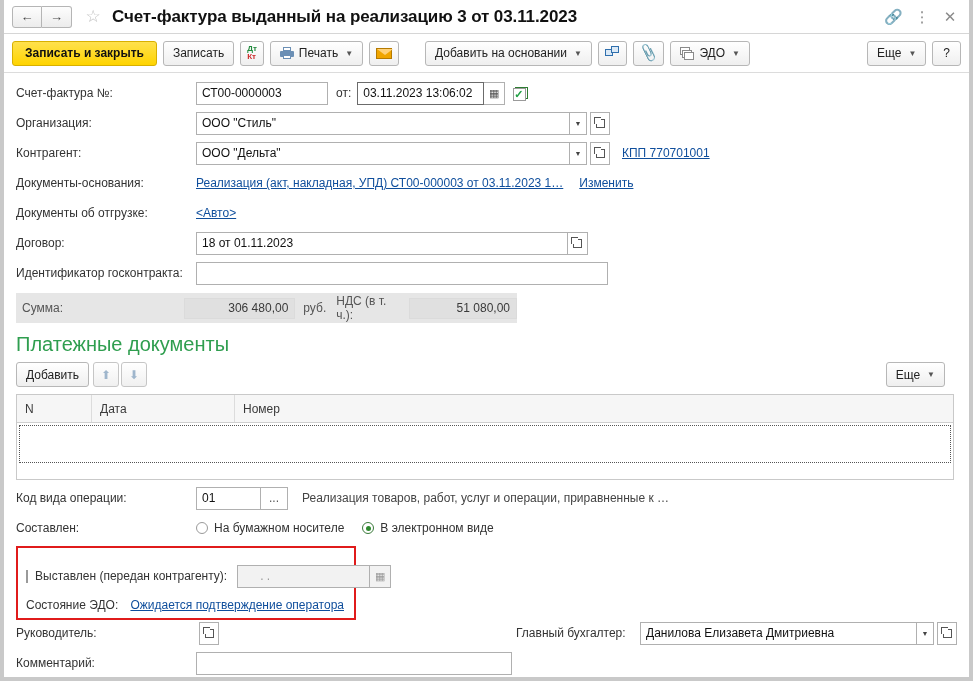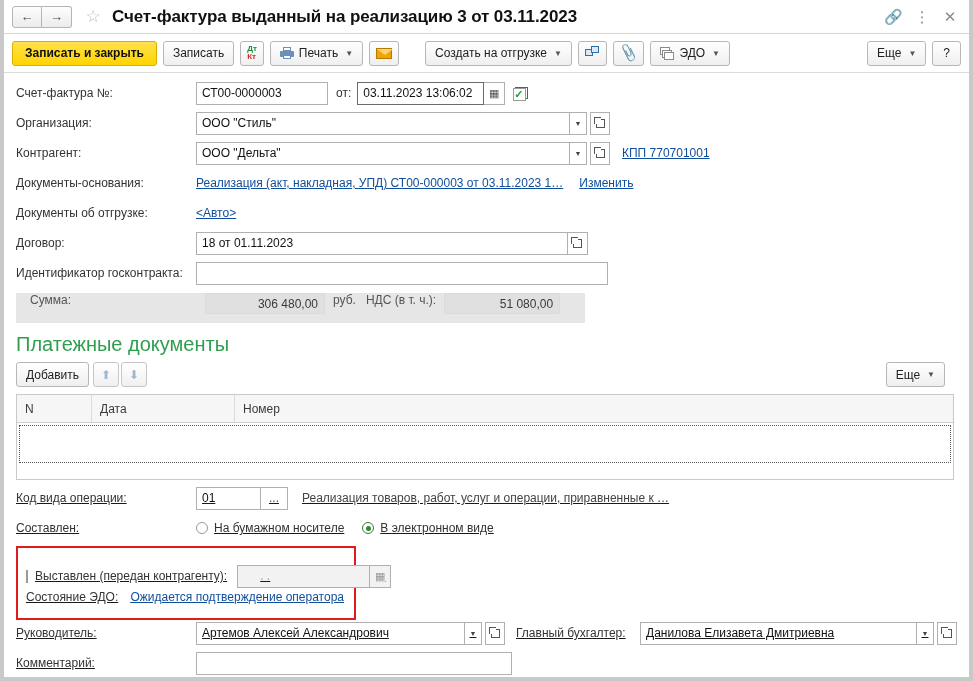"Создать на отгрузке" span { text: Создать на отгрузке -> Добавить на основании }
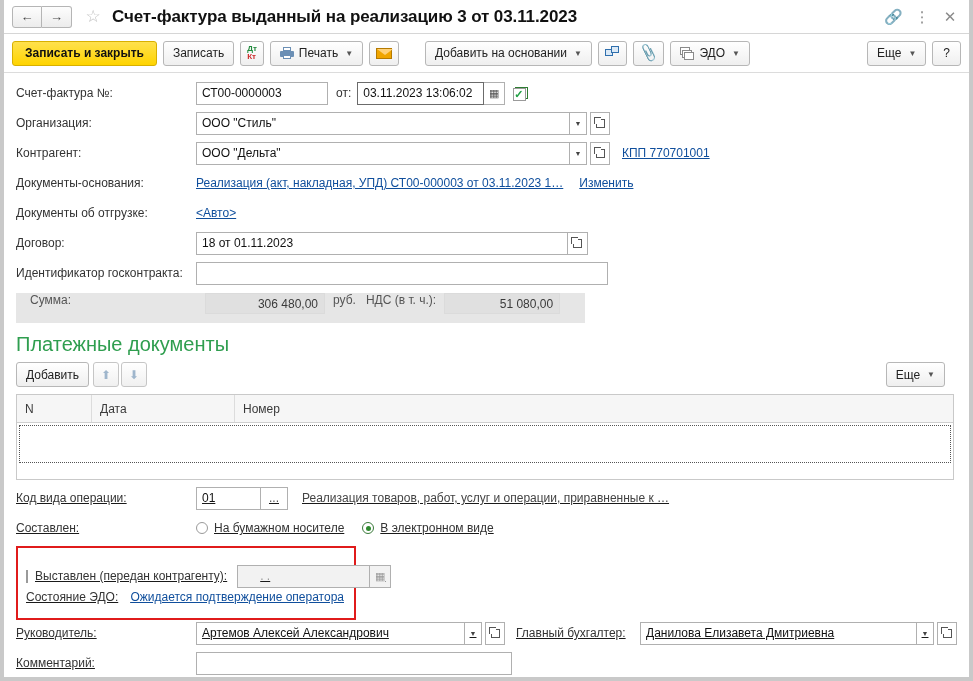"Сумма:" .sumrow { align-items: none -> center; padding-left: 14px -> 6px; width: 569px -> 501px }
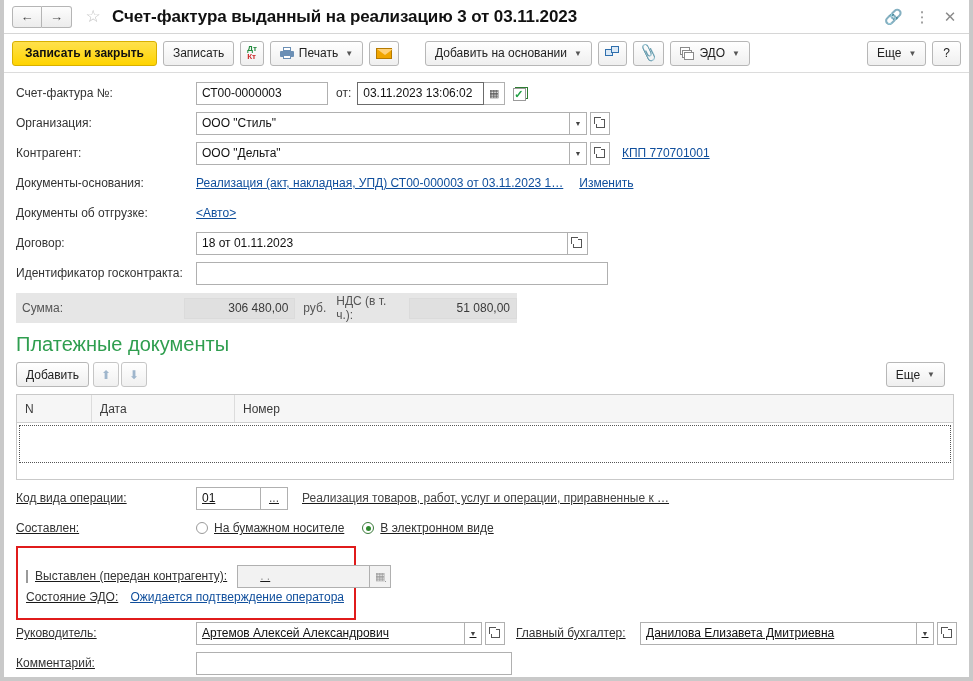"Код вида операции:" .lower { text-decoration: underline -> none }
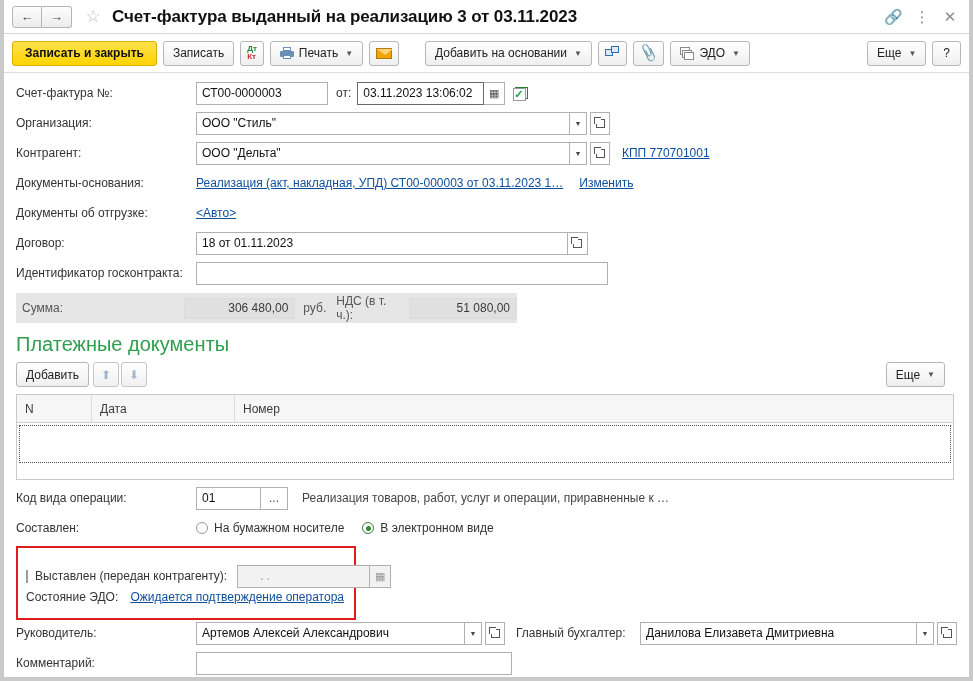"Состояние ЭДО:" div { align-items: flex-start -> flex-end }
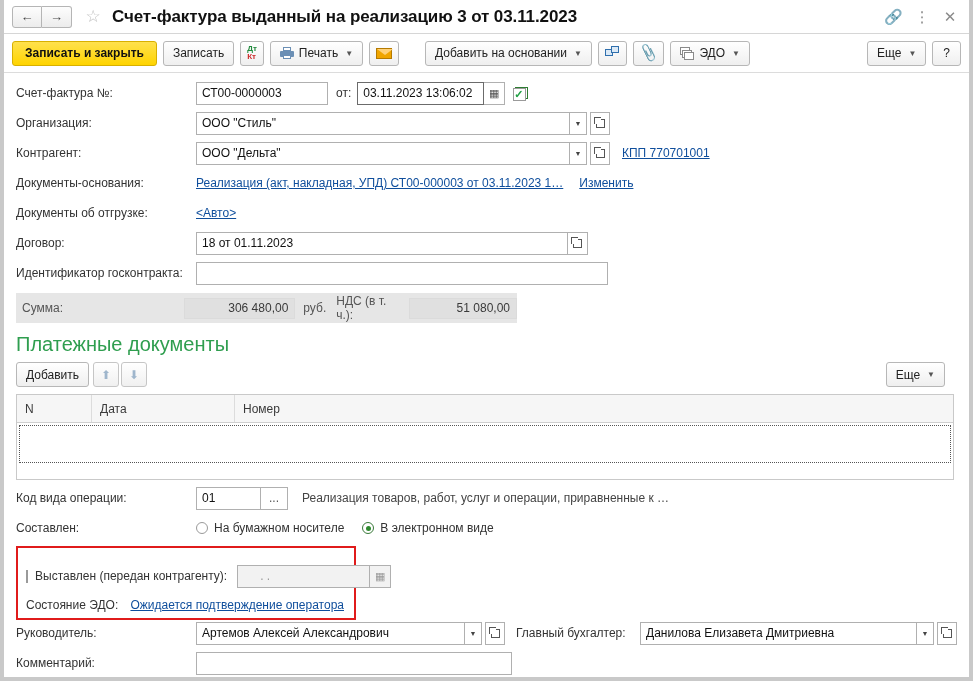"Артемов Алексей Александрович" div { html: <div> <div>Артемов Алексей Александрович</div> <div>▼</div> </div> -> none }
